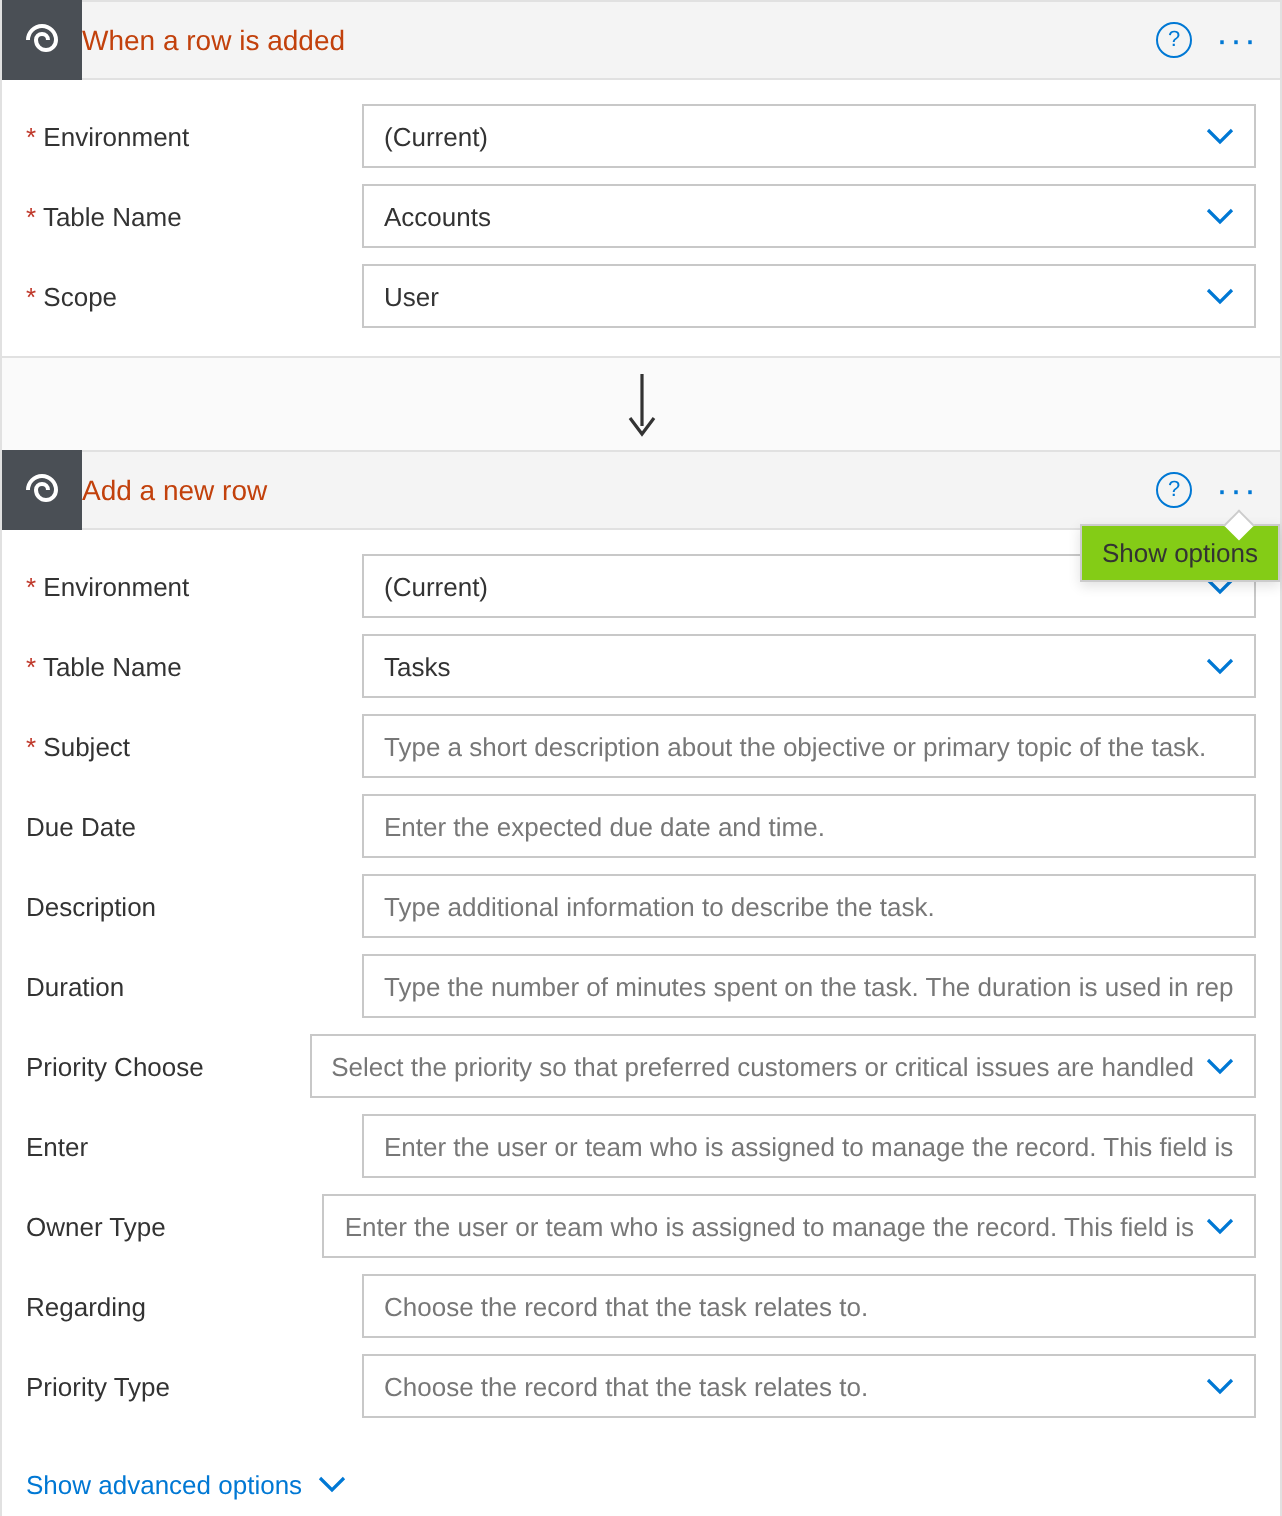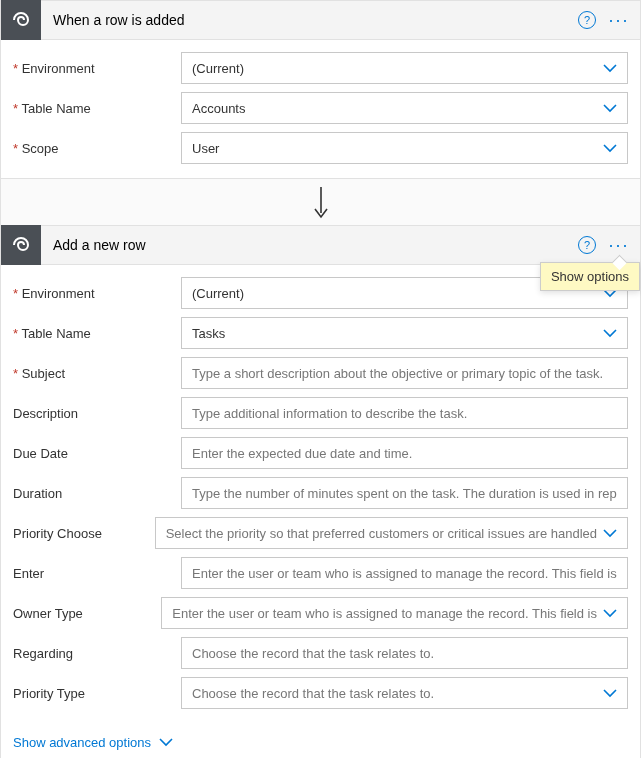"When a row is added" .card-header .title { color: #000000 -> #c2410c; padding-left: 12px -> none }
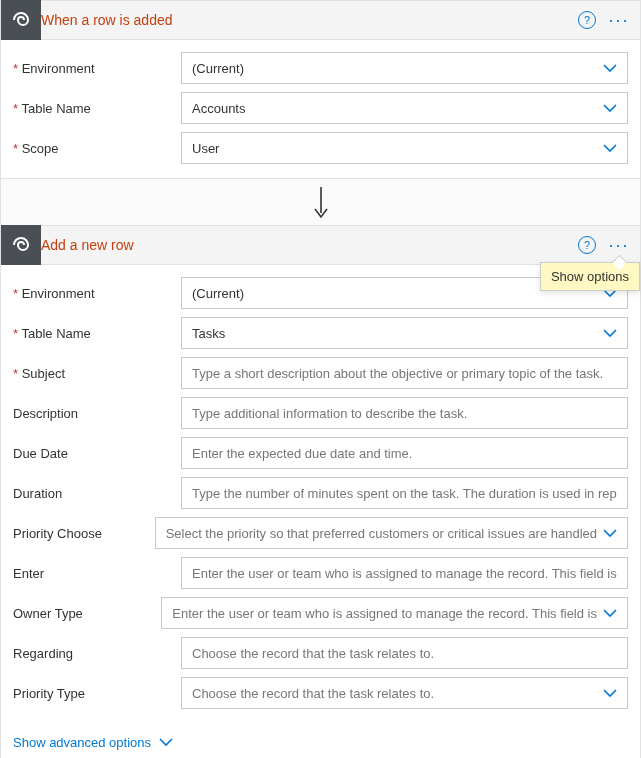"Show options" .tooltip { background: #fef9c3 -> #84cc16 }
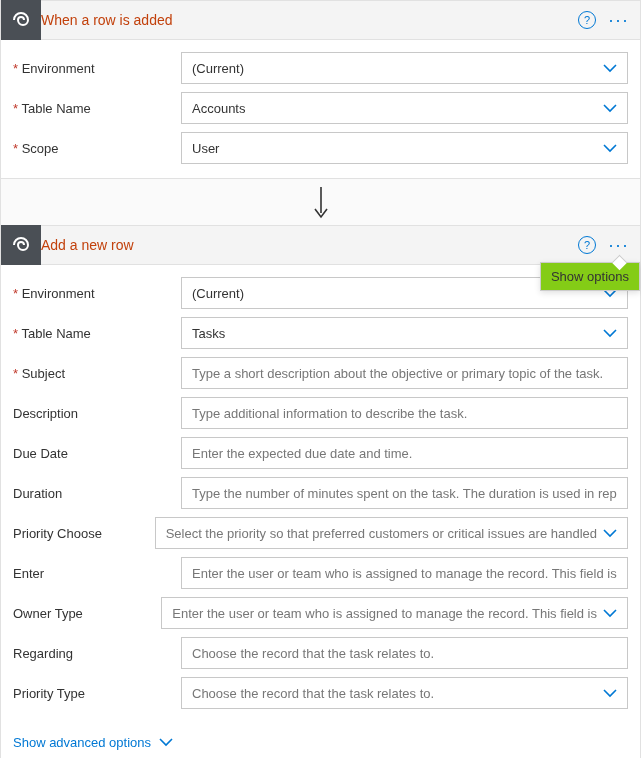"Description" div.form-row { order: before "Due Date" -> after "Due Date" }
